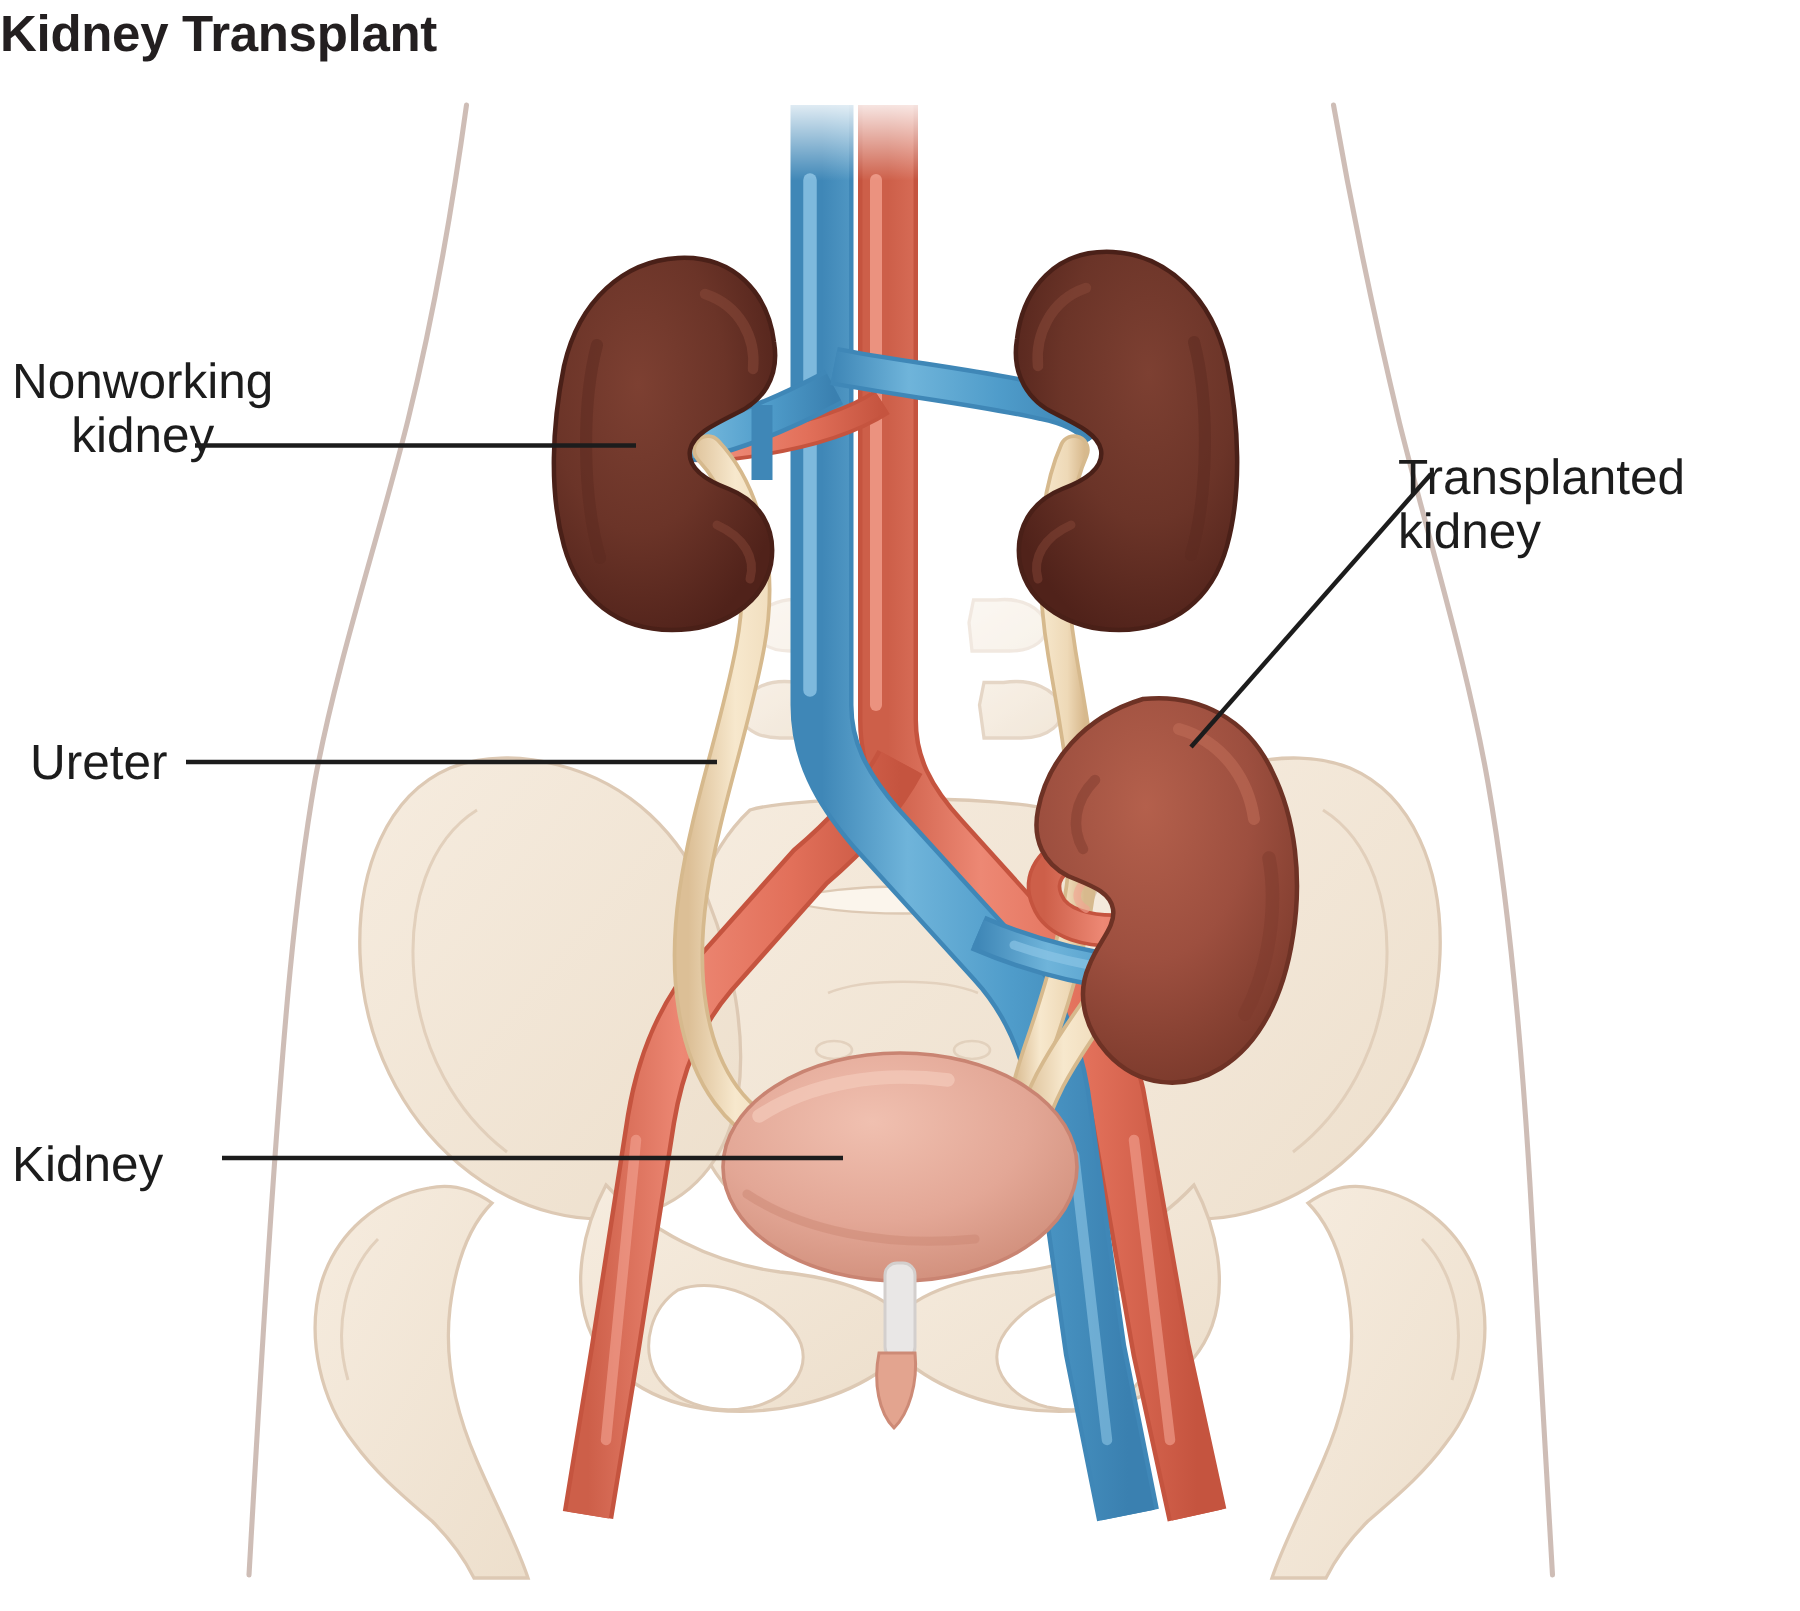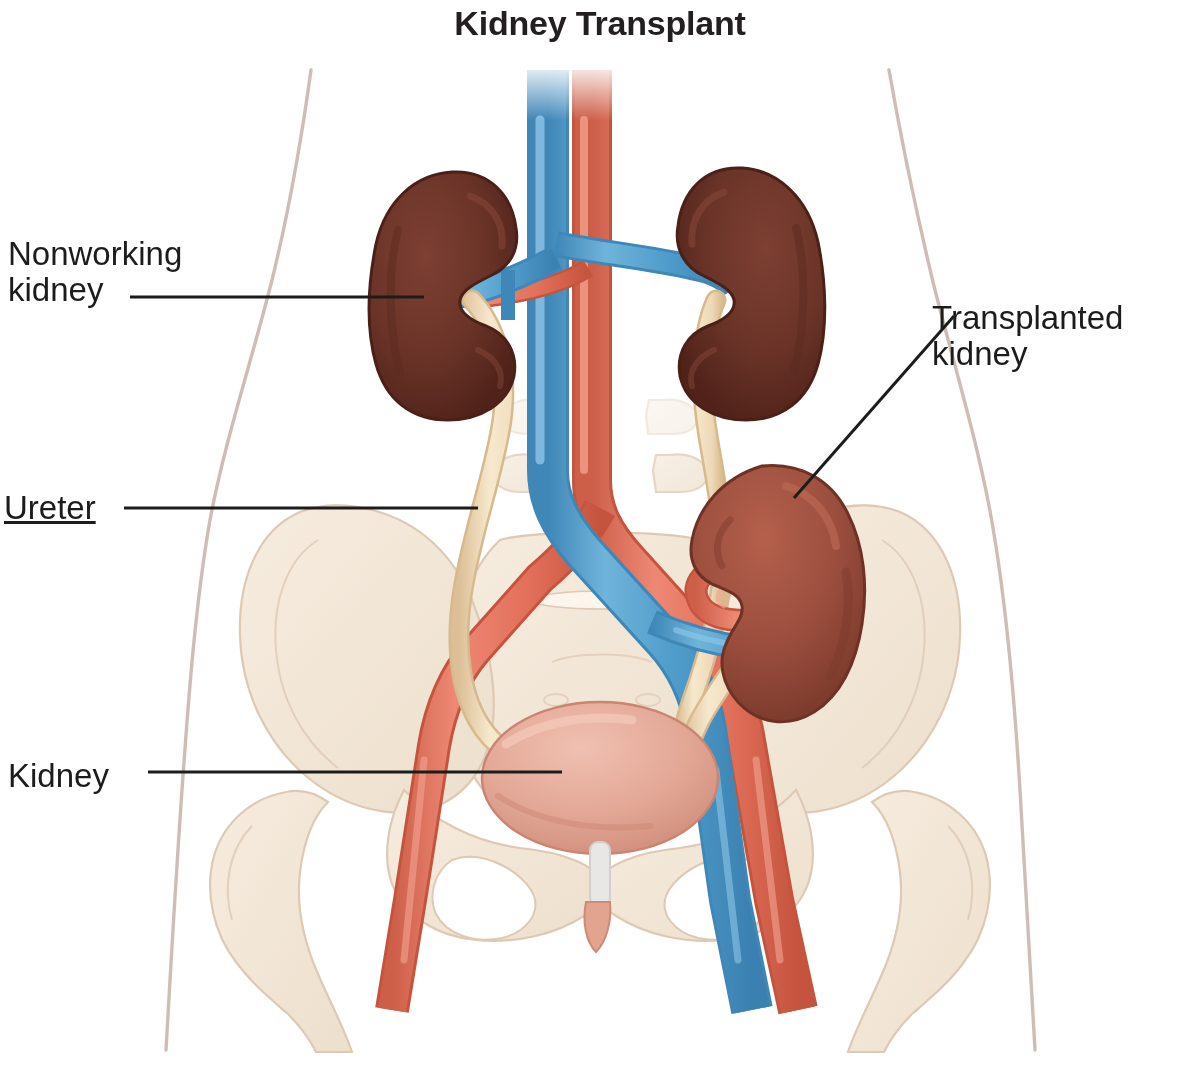"Kidney Transplant" #title { text-align: center -> none }
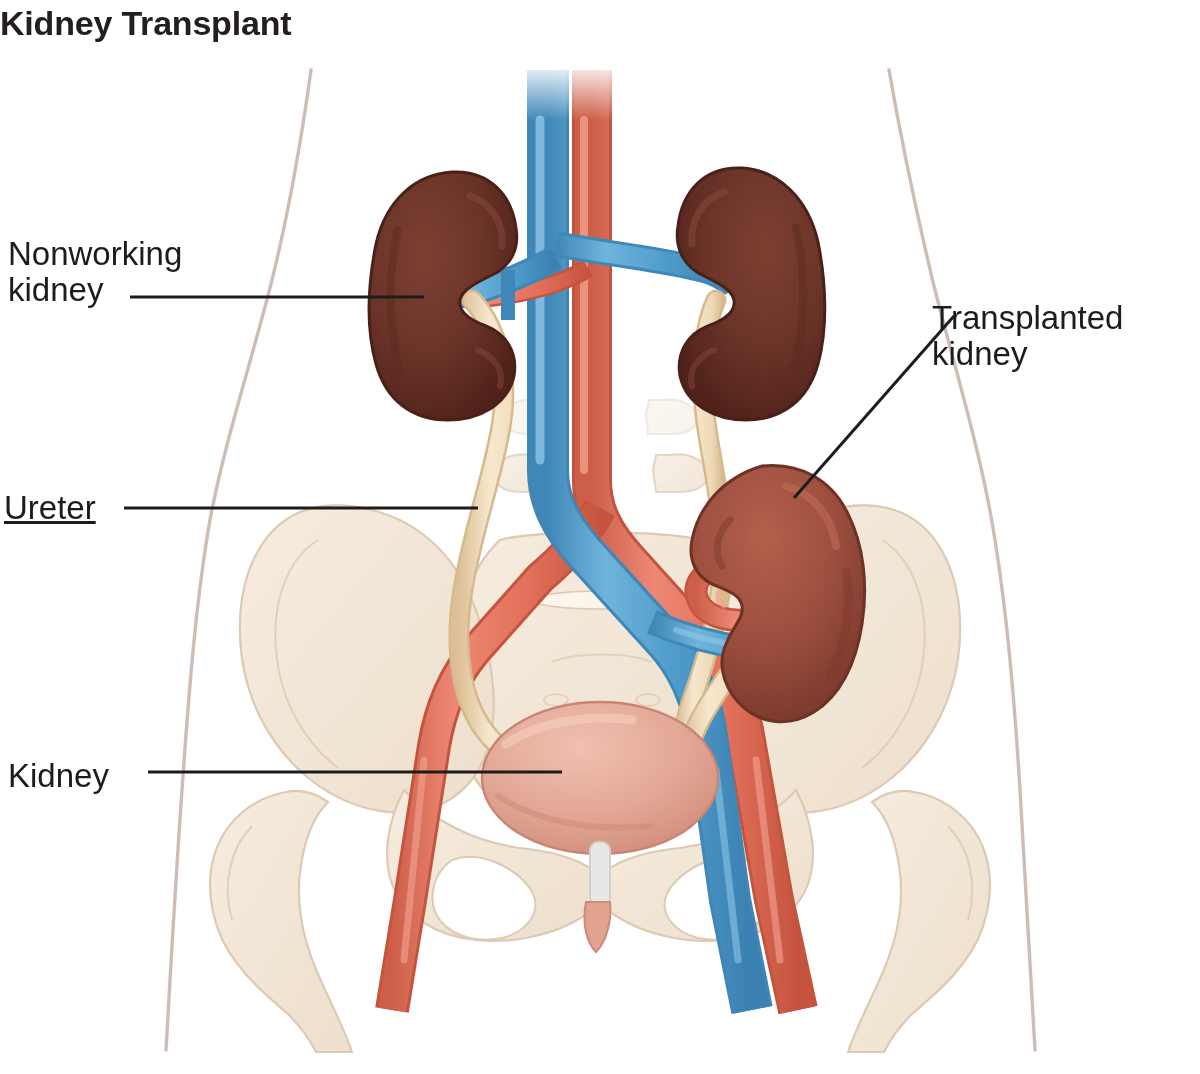"Nonworking" #lbl-nonworking { text-align: none -> center }
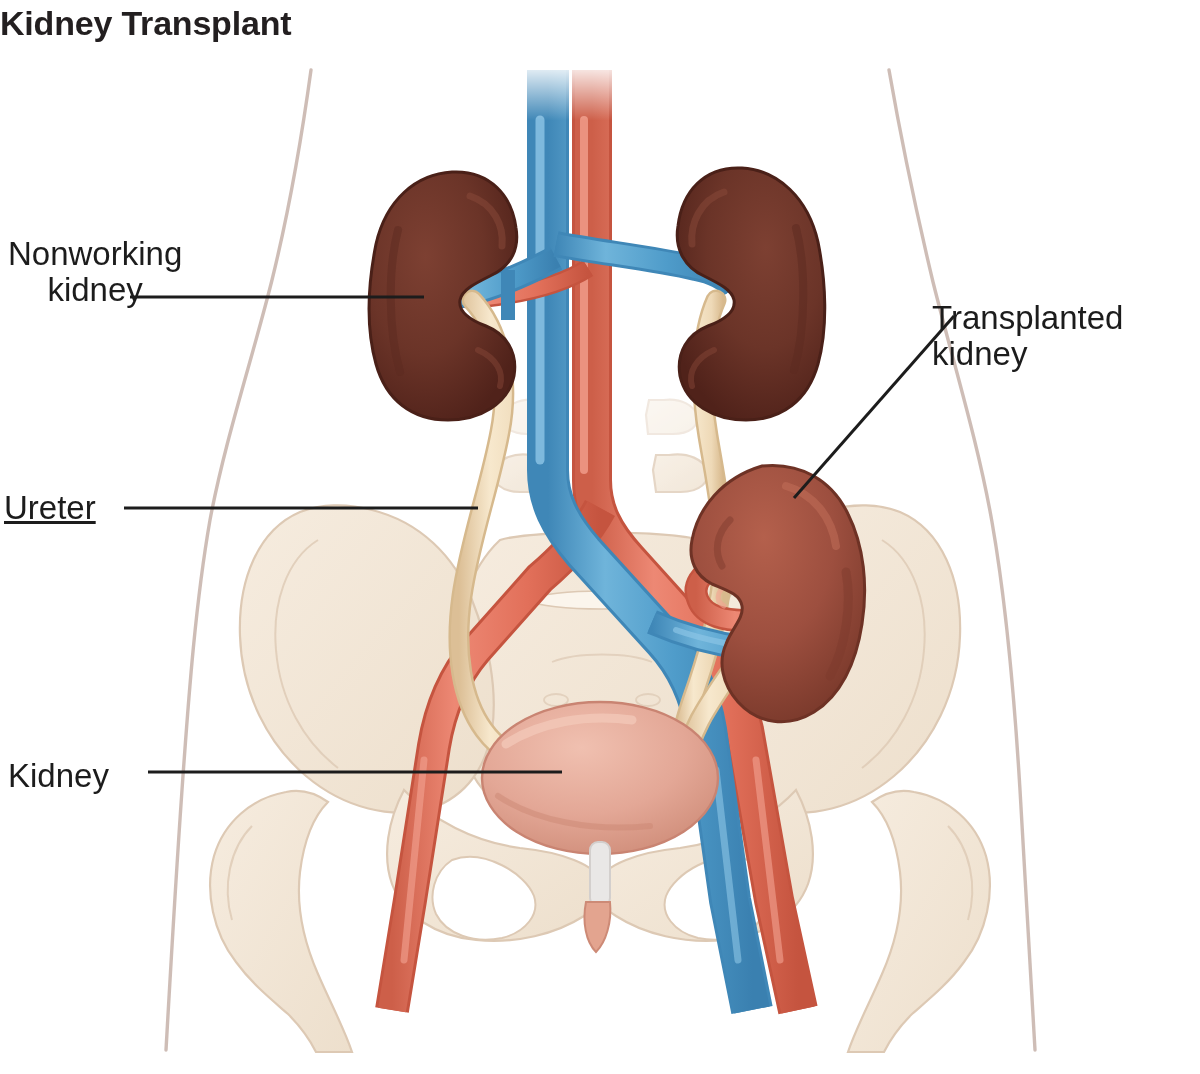"Ureter" #lbl-ureter { left: 4px -> 20px; text-decoration: underline -> none }
